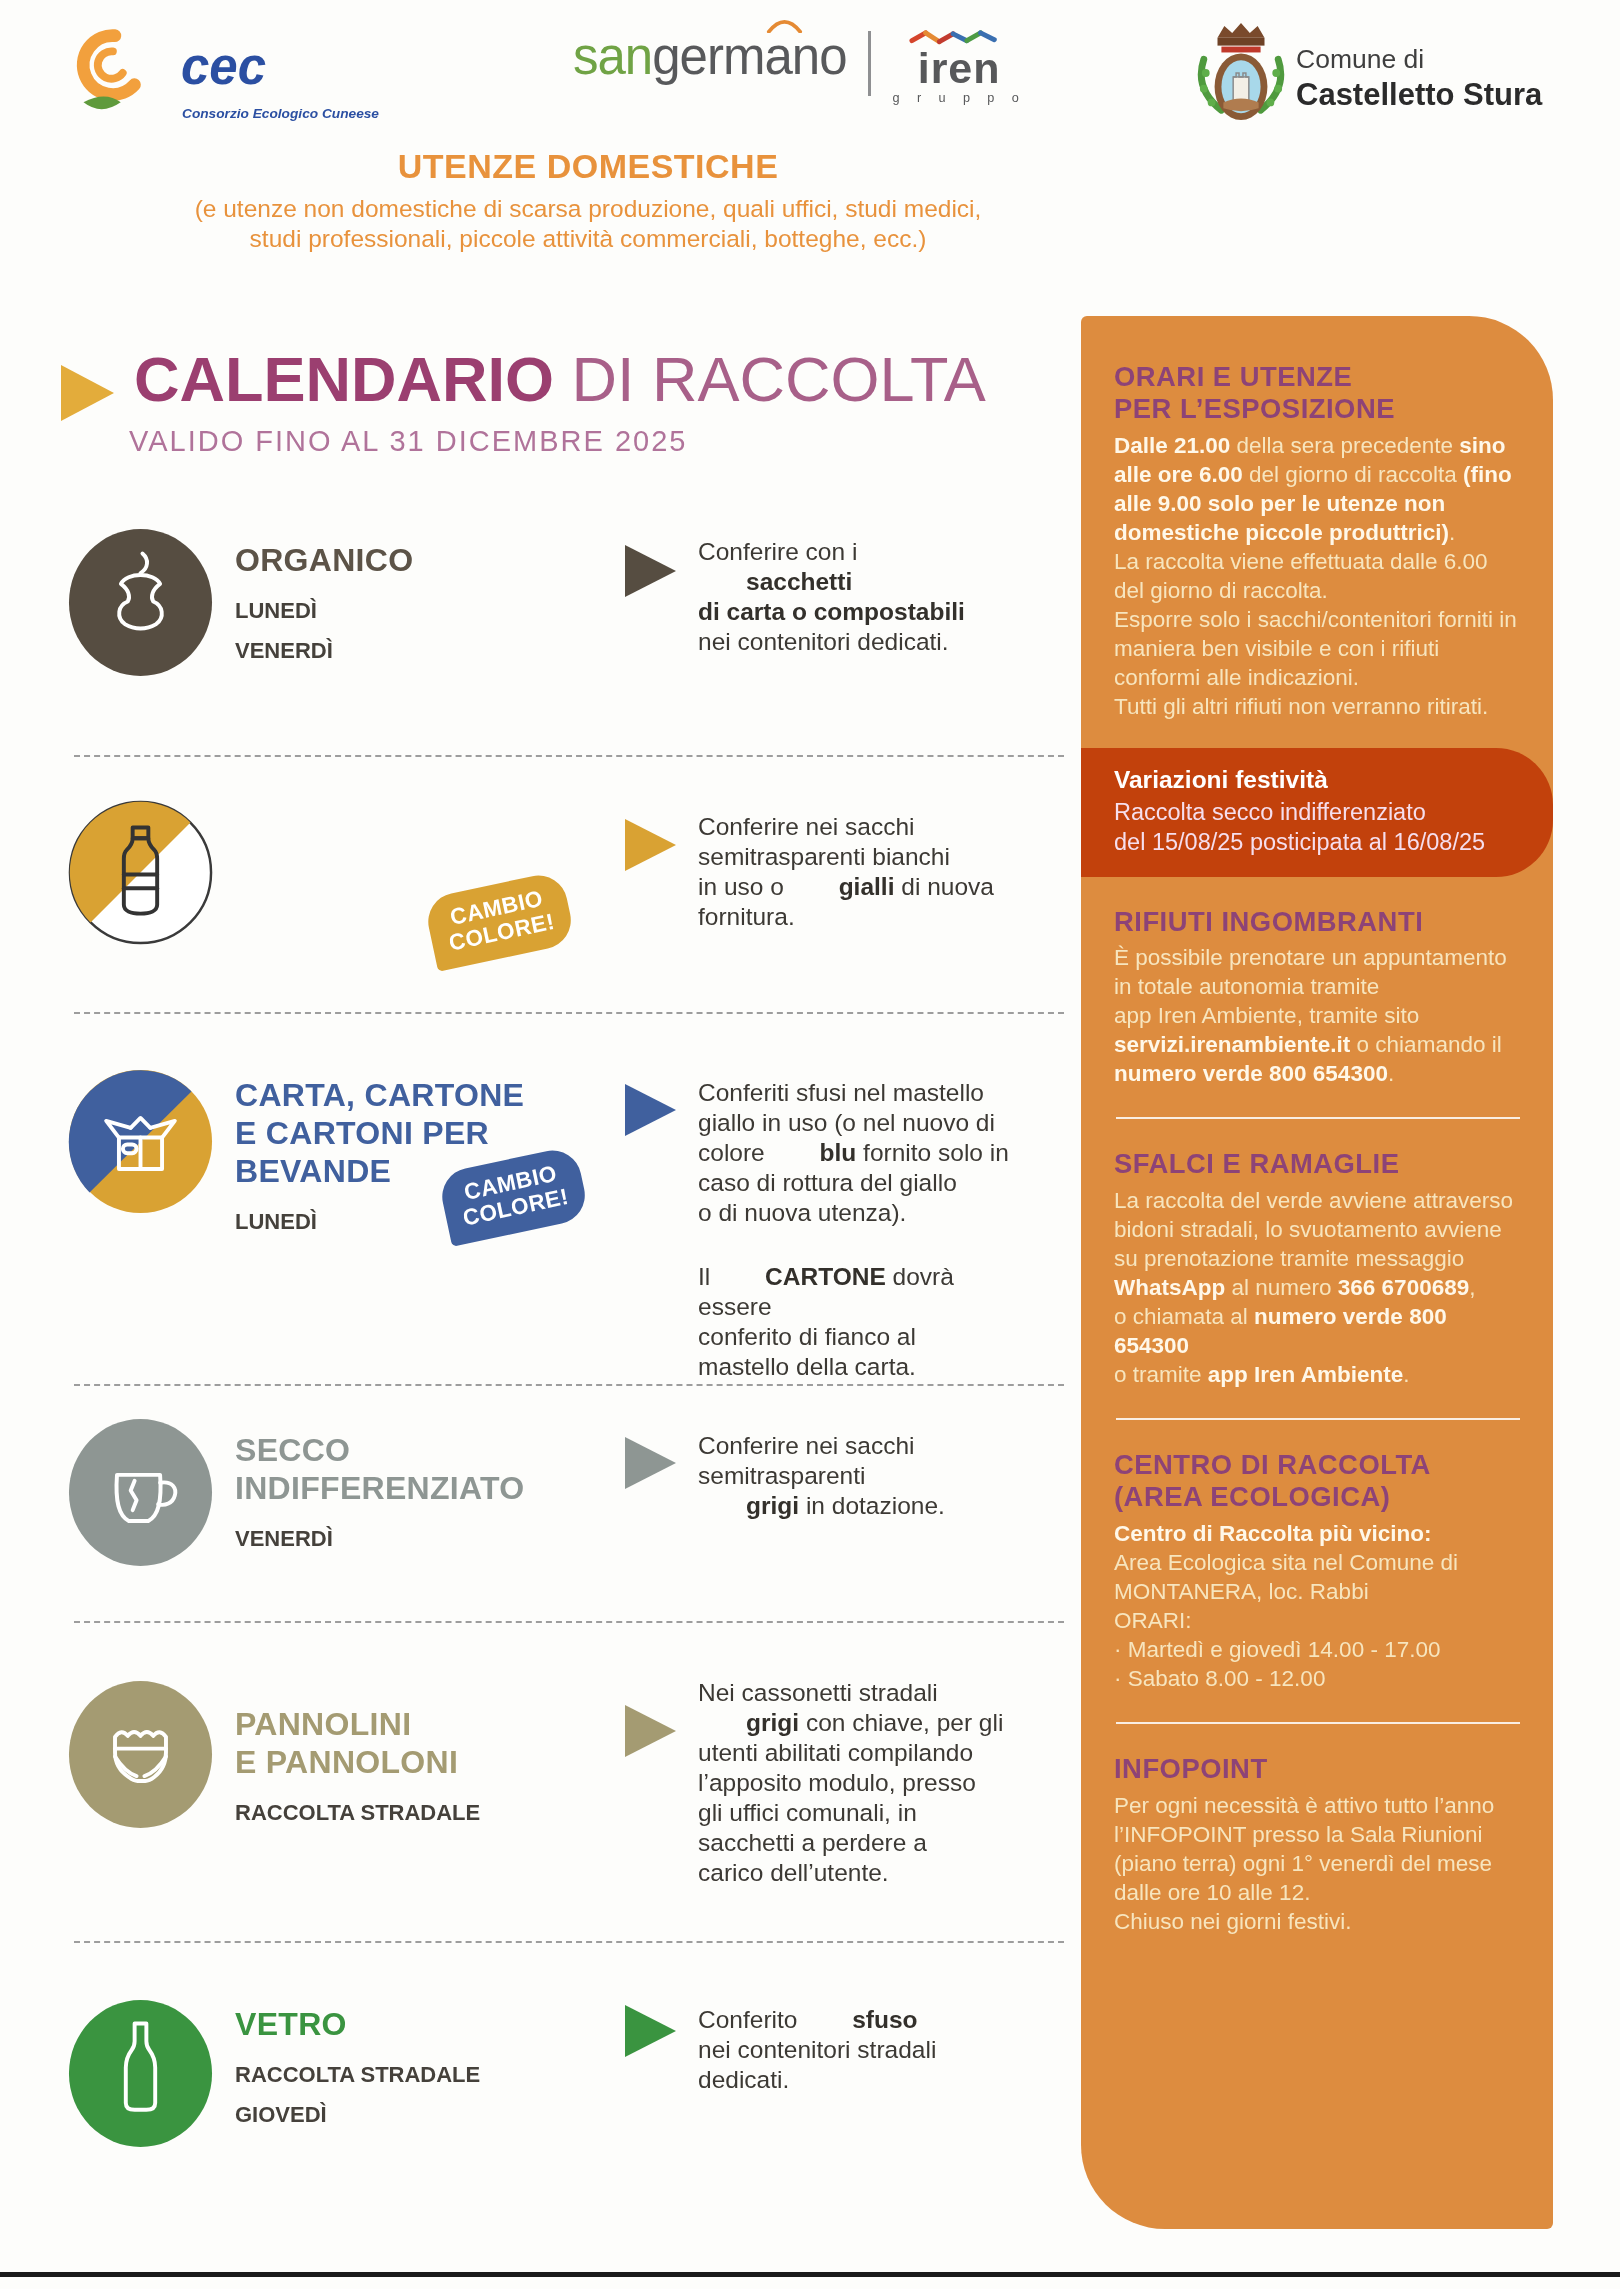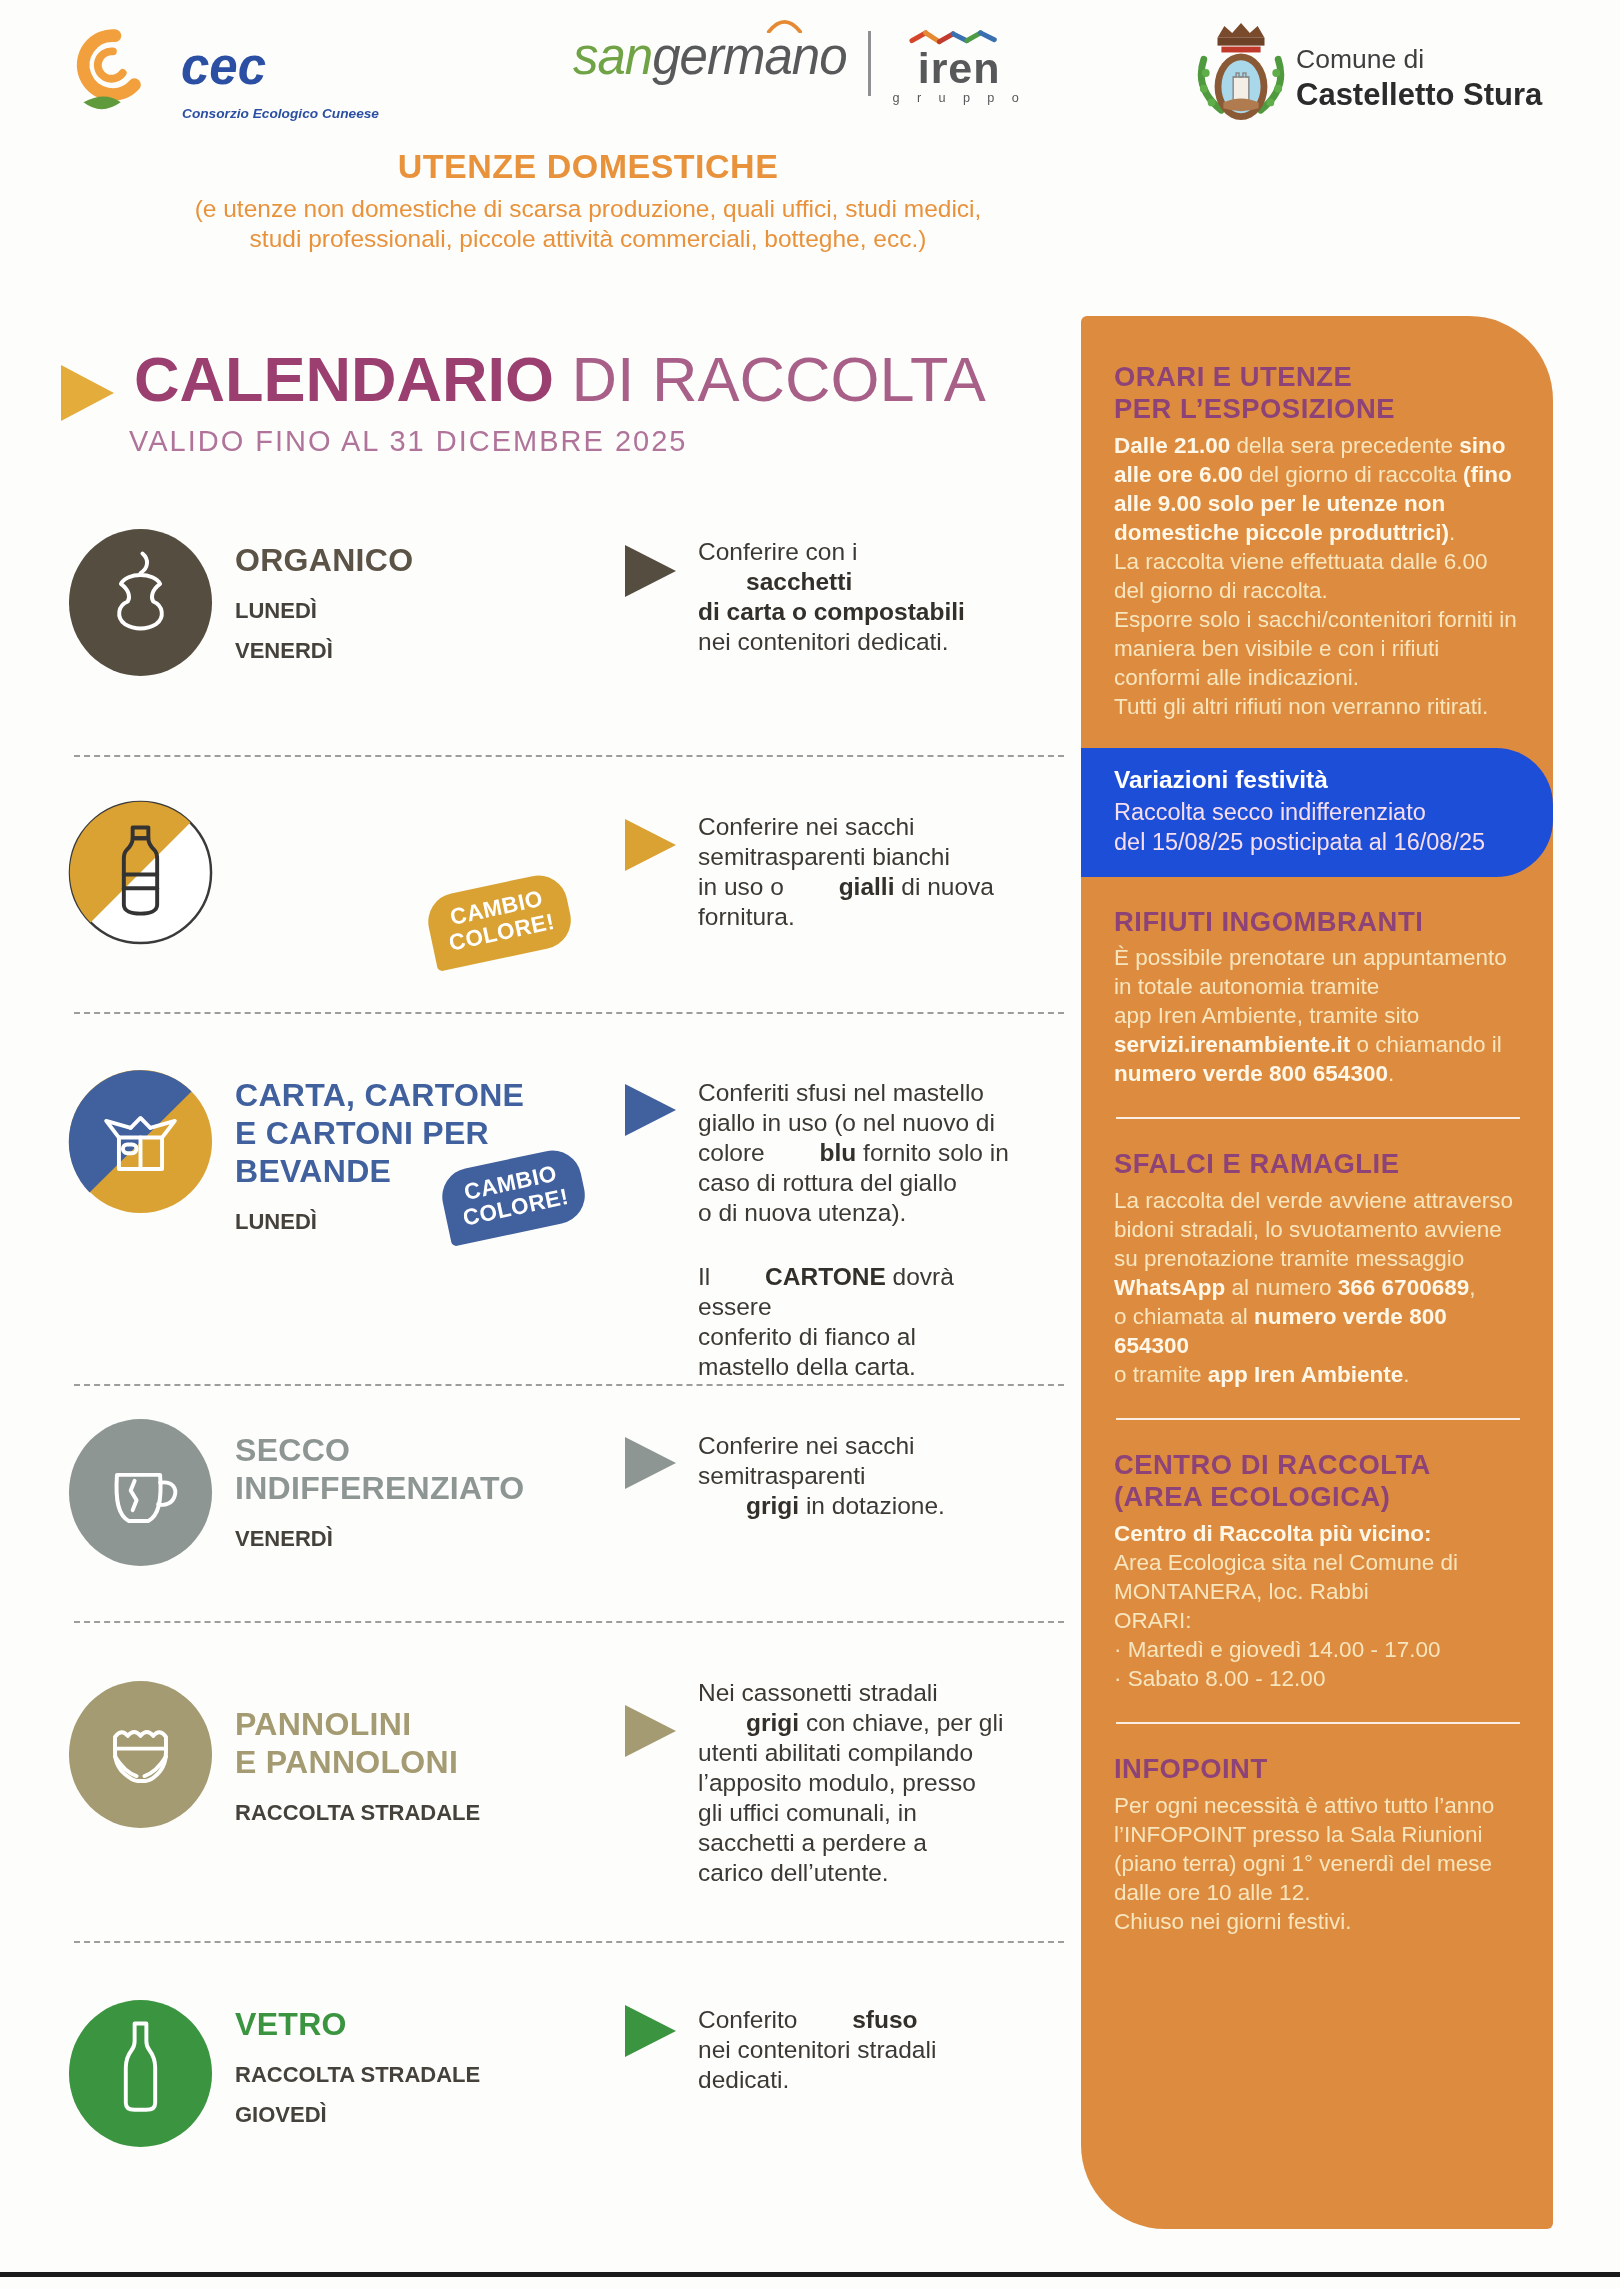"sangermano" .sg-word { font-style: italic -> none }
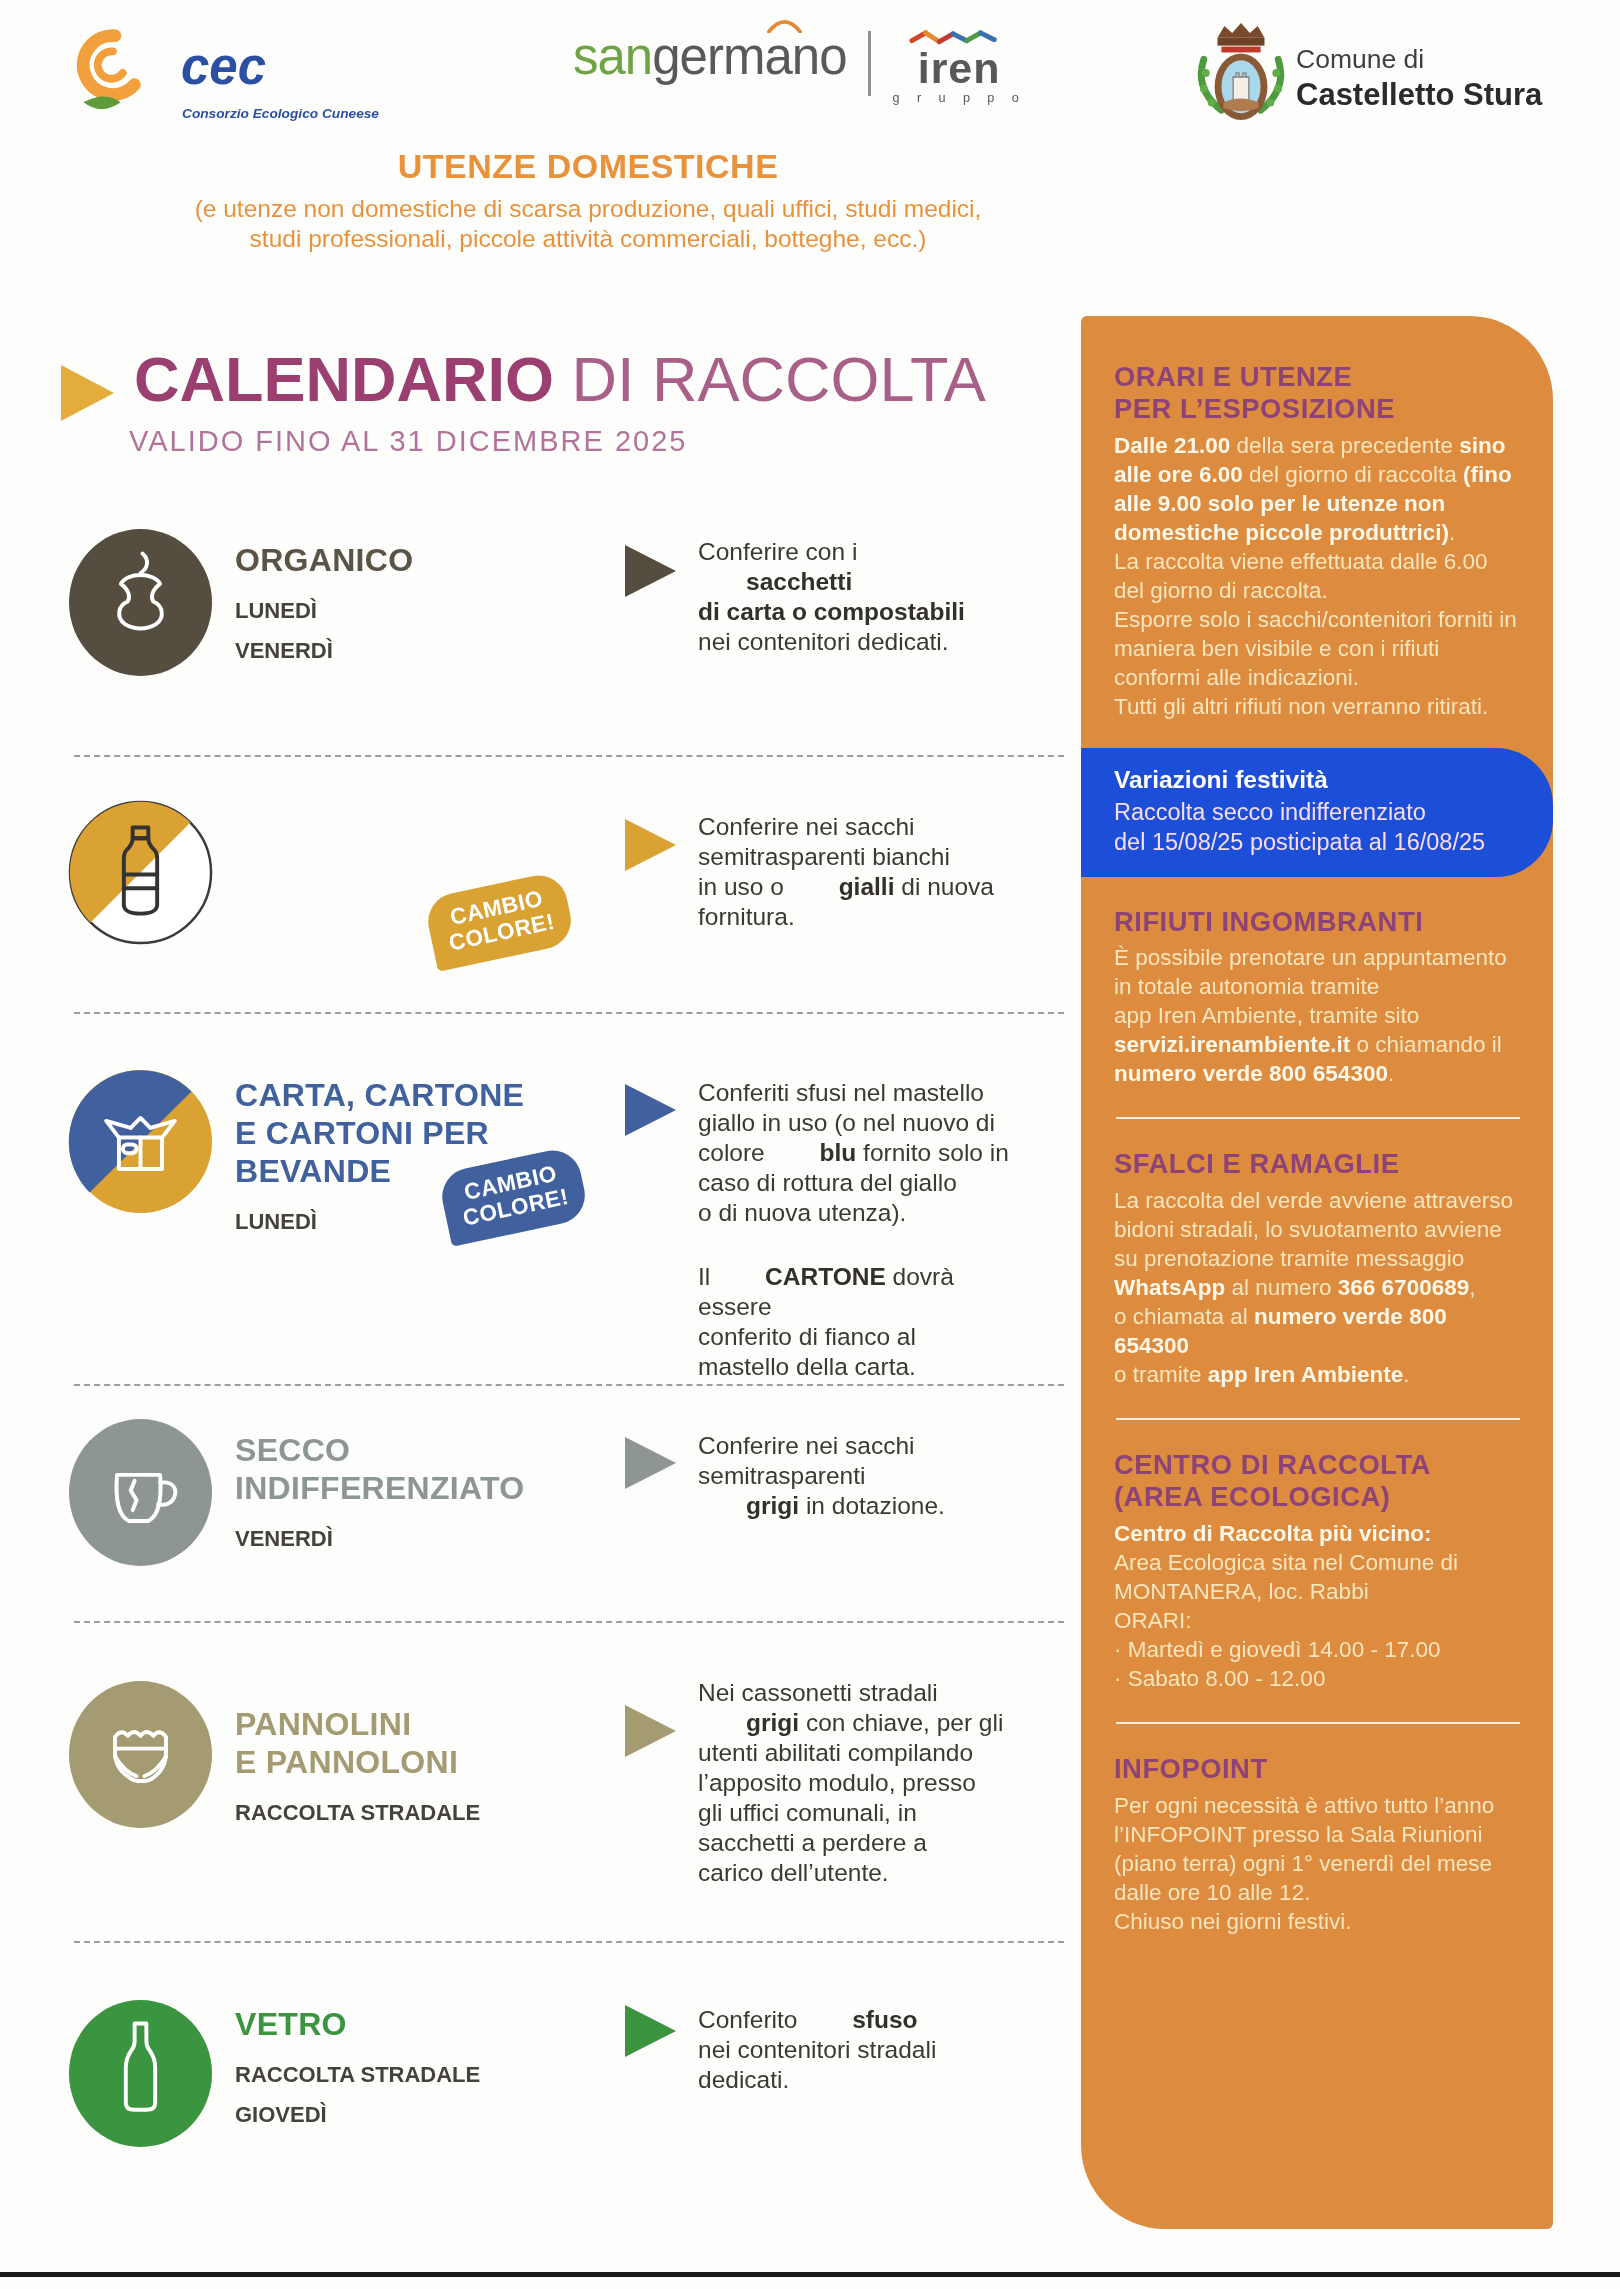"Variazioni festività" .vbox { background: #1d4ed8 -> #c2410c }
